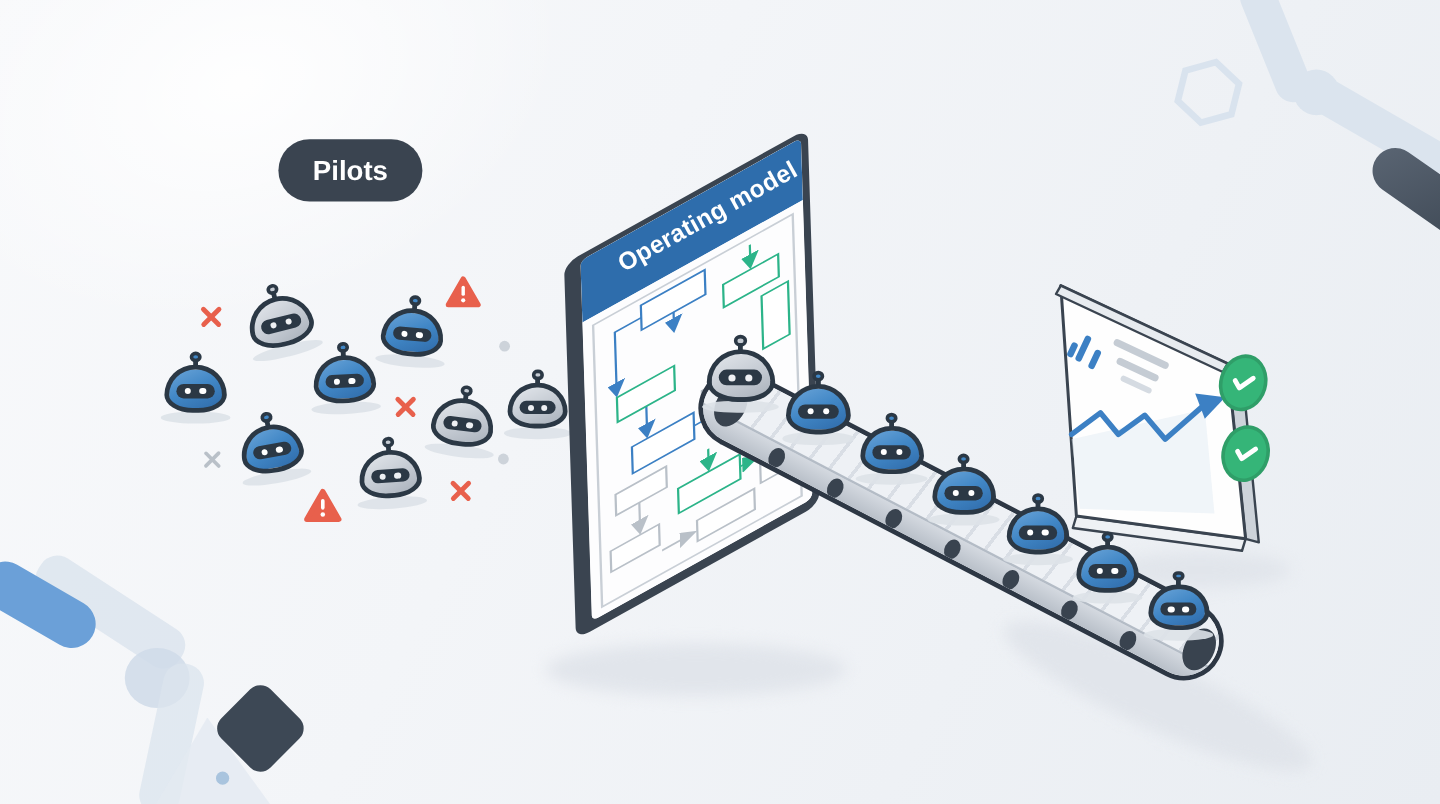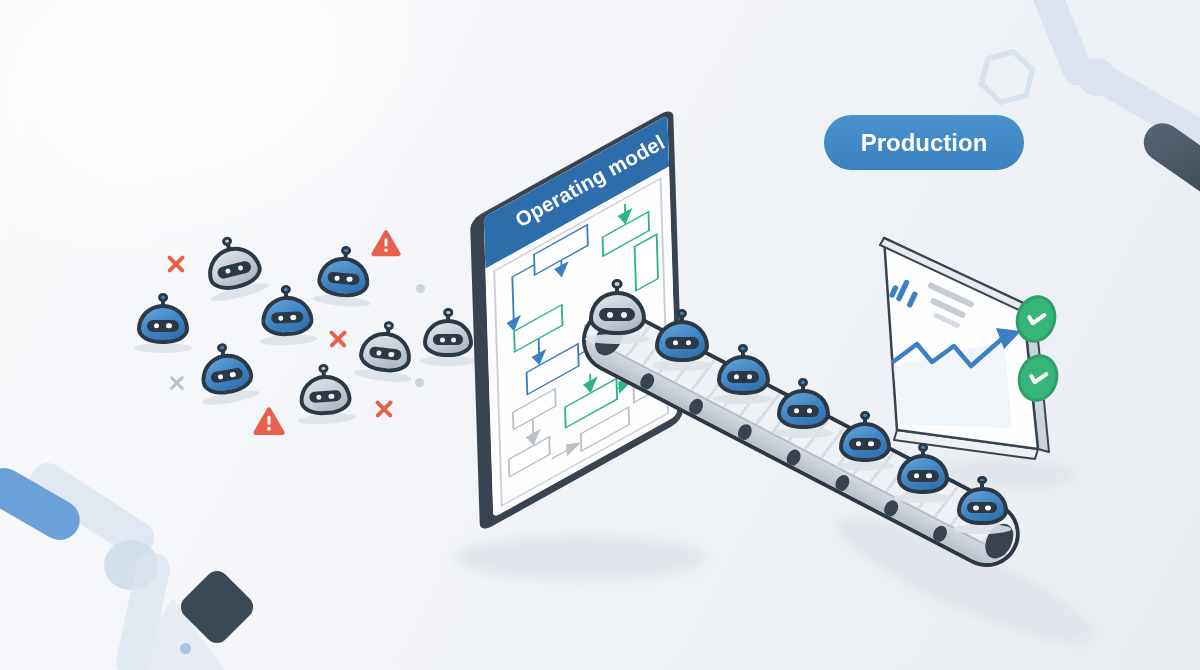"Pilots" div.abs { html: none -> <div> <span>Pilots</span> </div> }
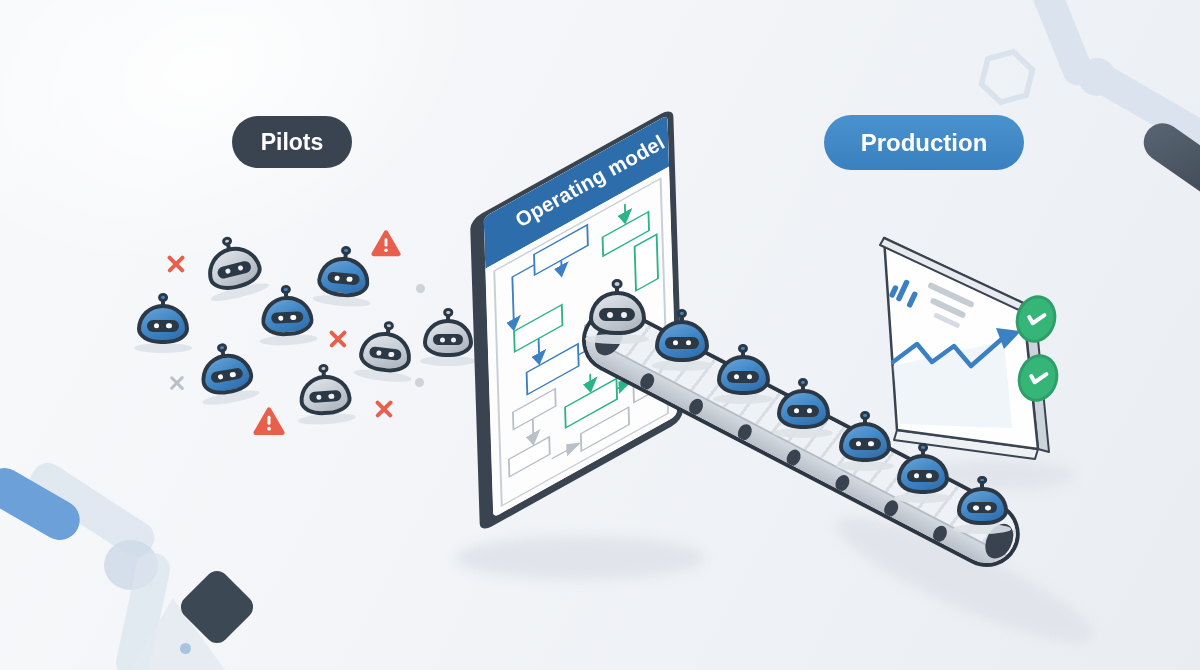"Production" div.abs { html: <div> <span>Production</span> </div> -> none }
